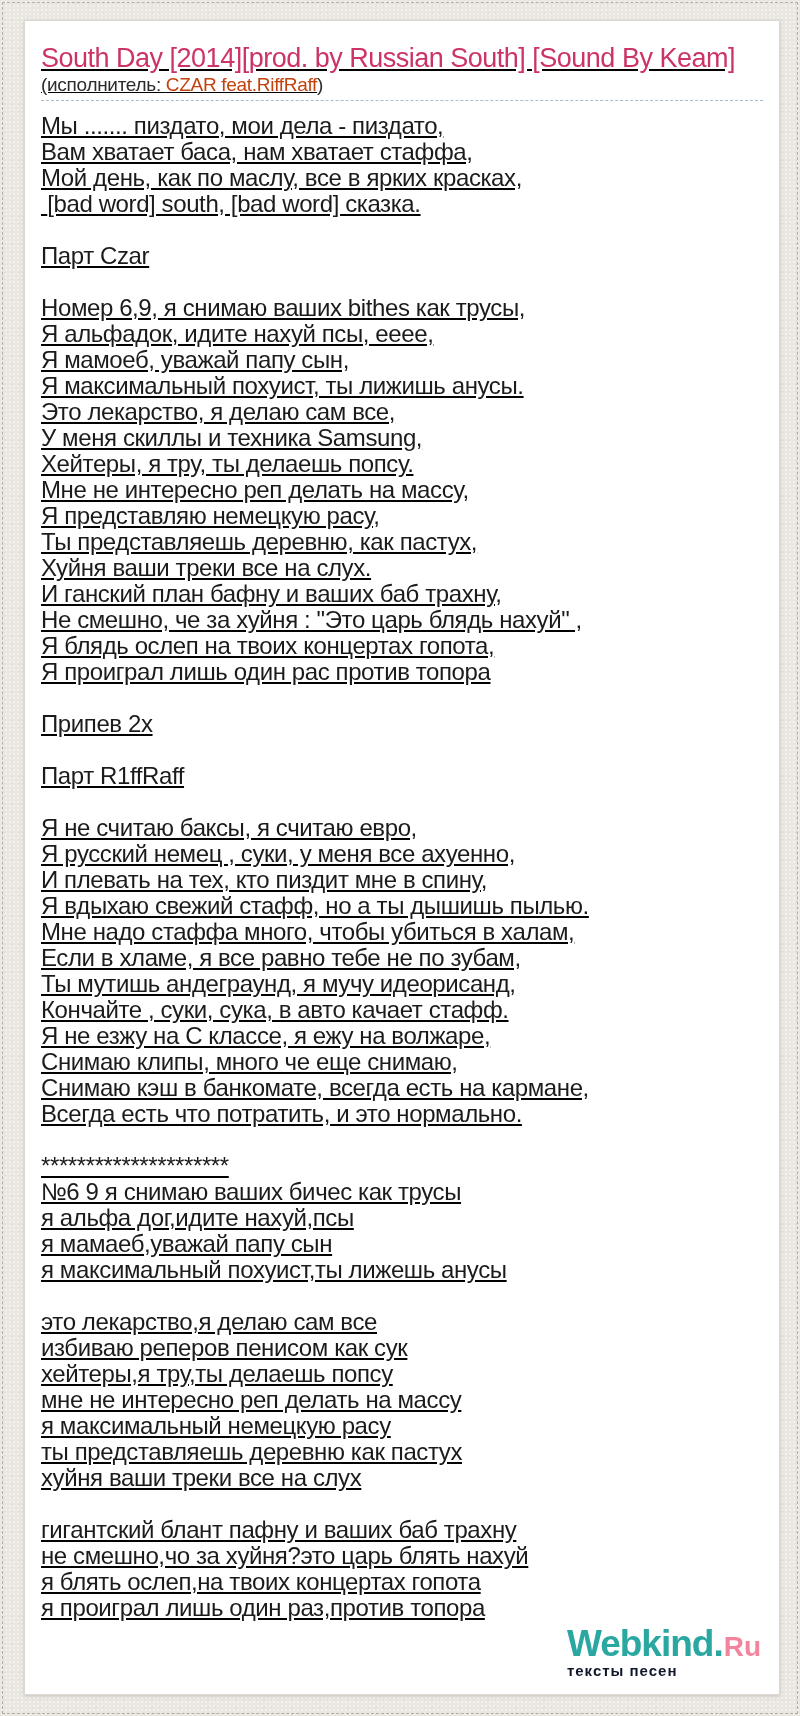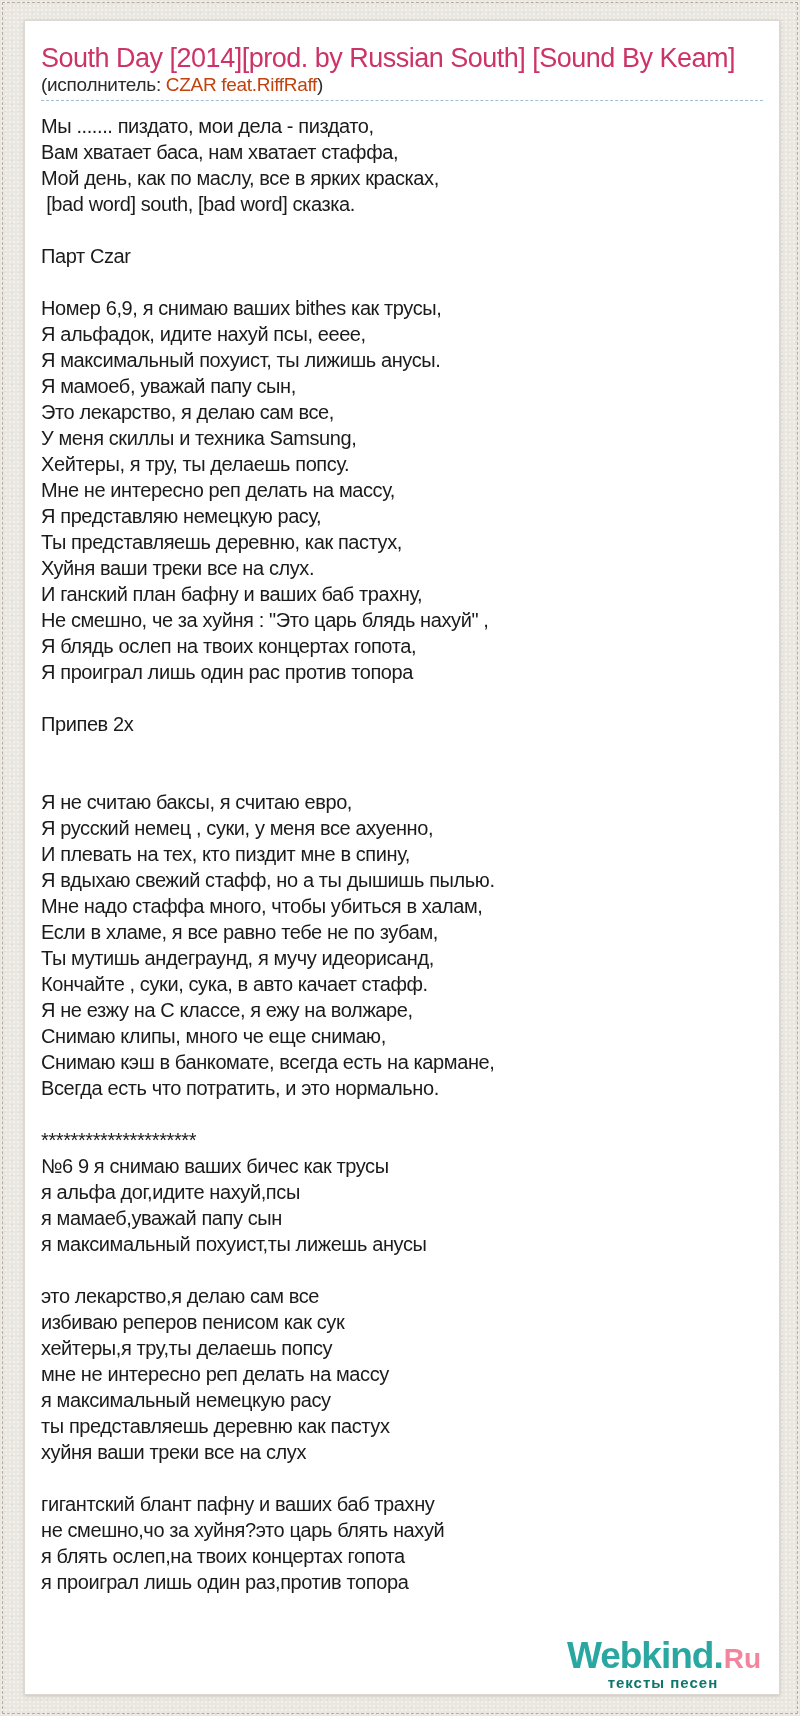"South Day [2014][prod. by Russian" .card { text-decoration: none -> underline }
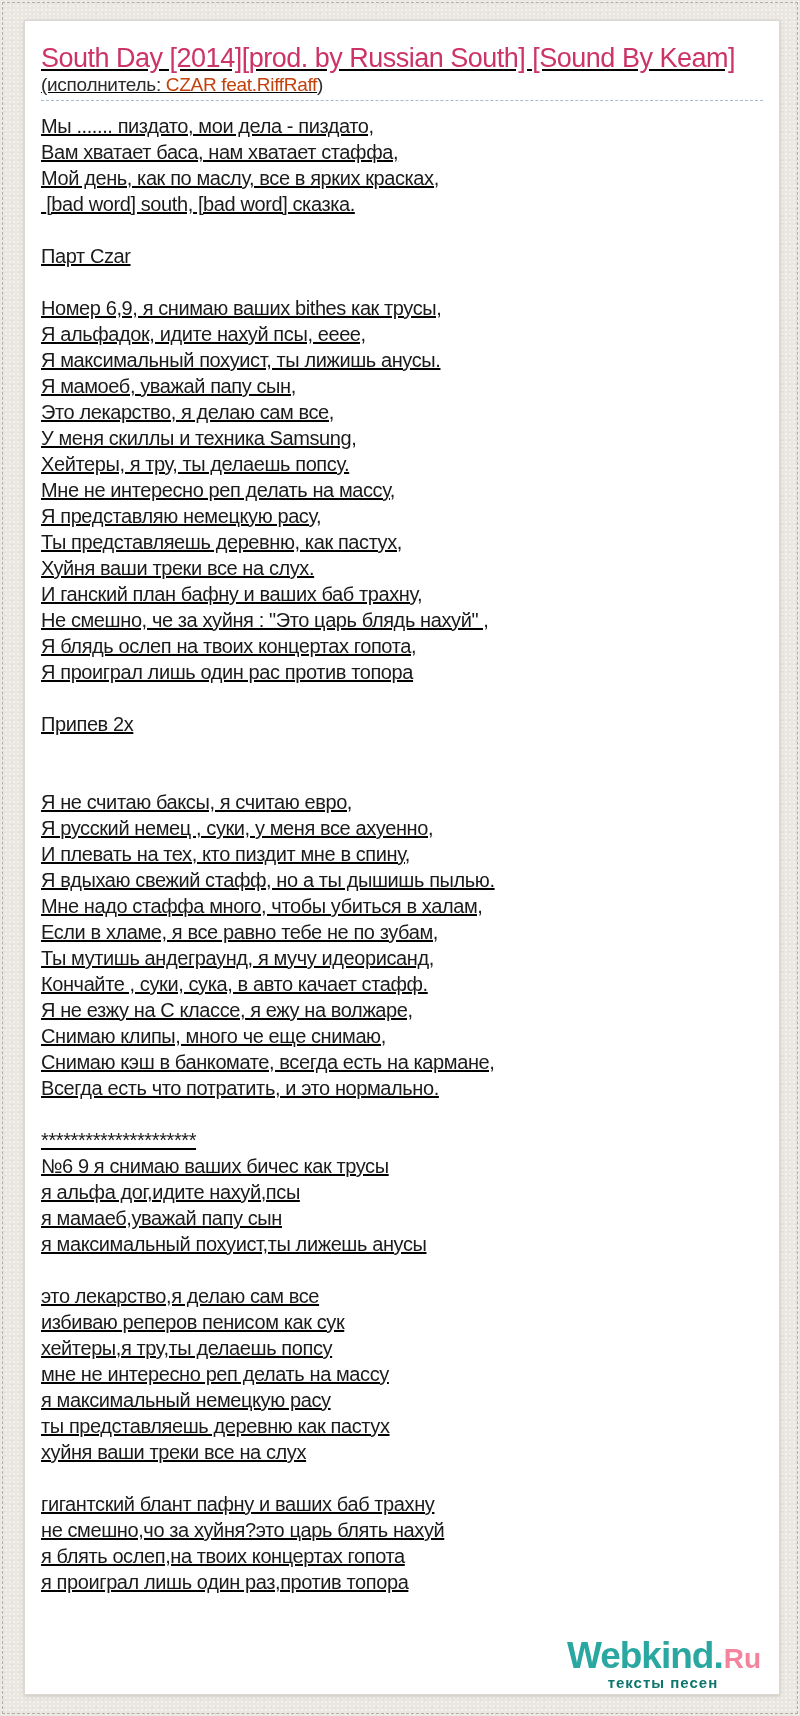"Мы ....... пиздато, мои дела" .lyrics { font-size: 20px -> 24px }
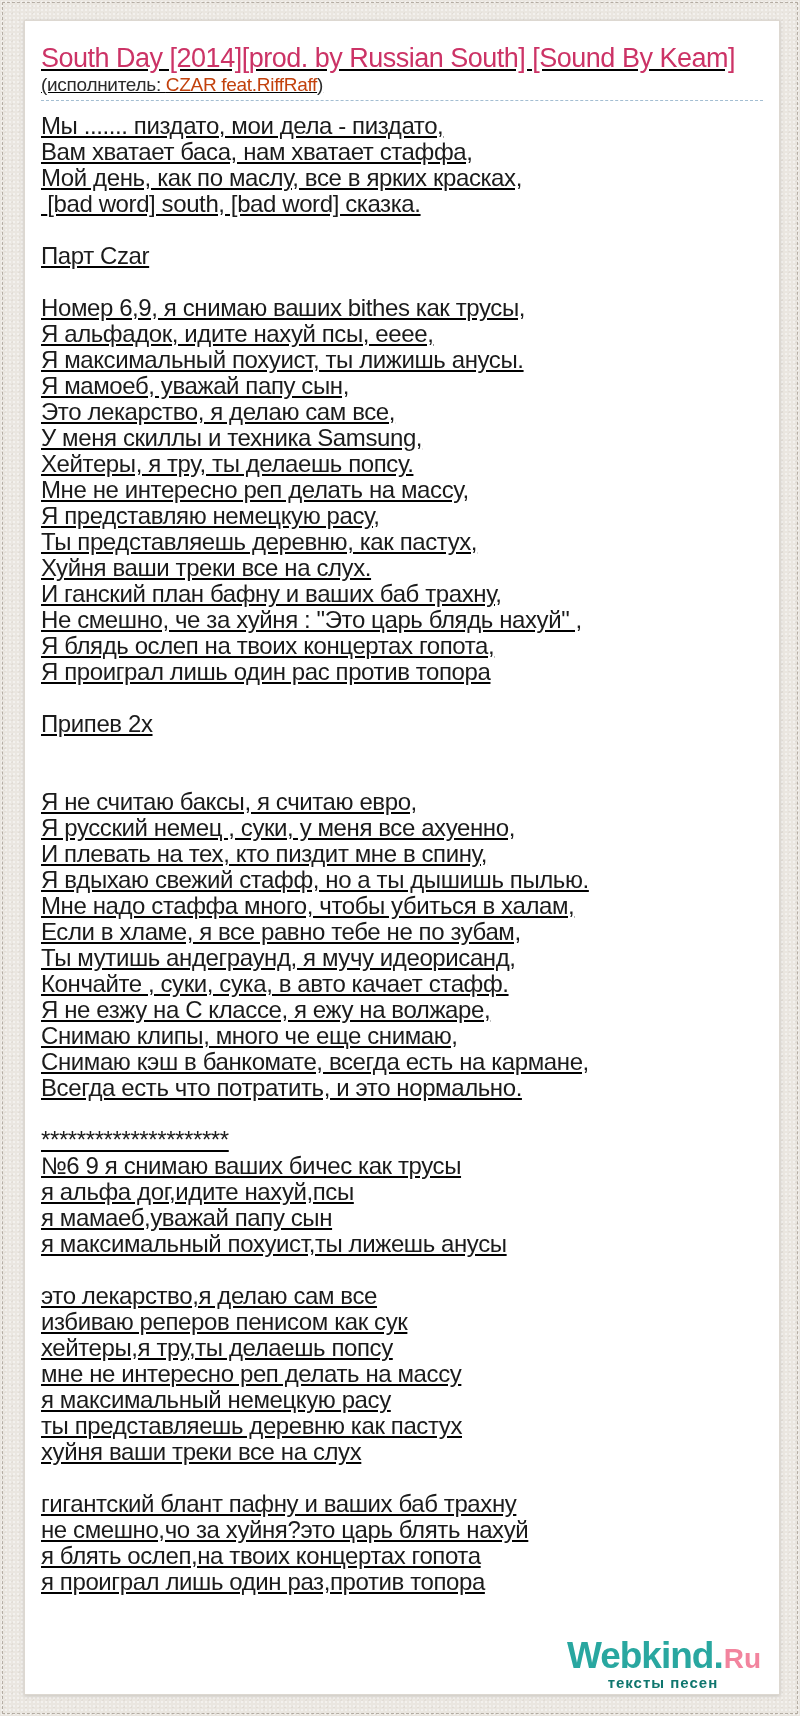"Я максимальный похуист, ты лижишь" div.line { order: before "Я мамоеб, уважай папу сын," -> after "Я мамоеб, уважай папу сын," }
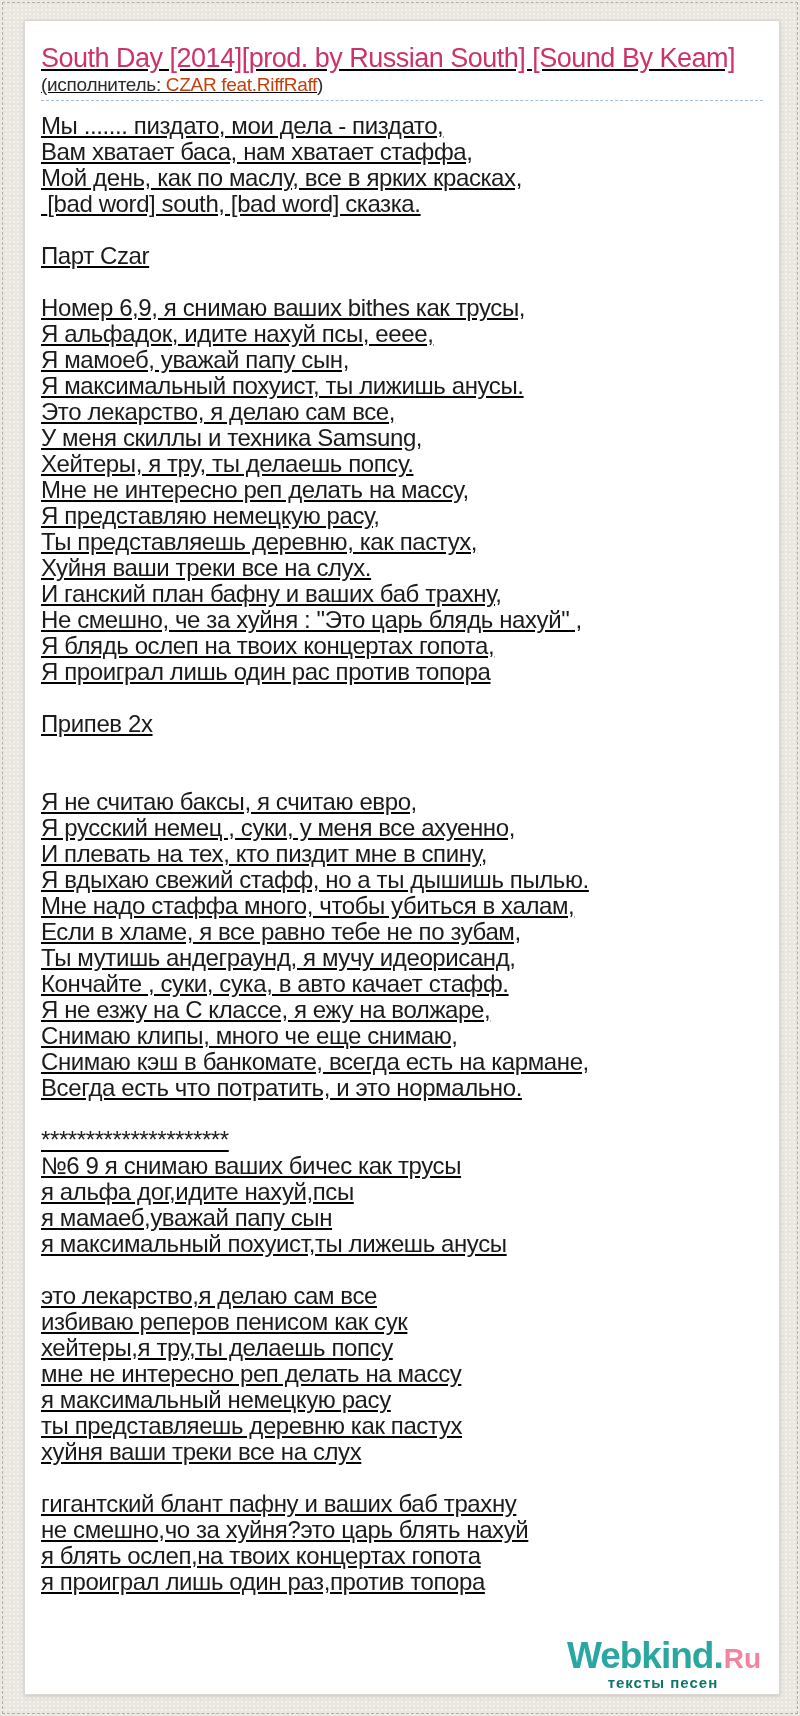"Парт R1ffRaff" div.line { html: none -> <div>Парт R1ffRaff</div> }
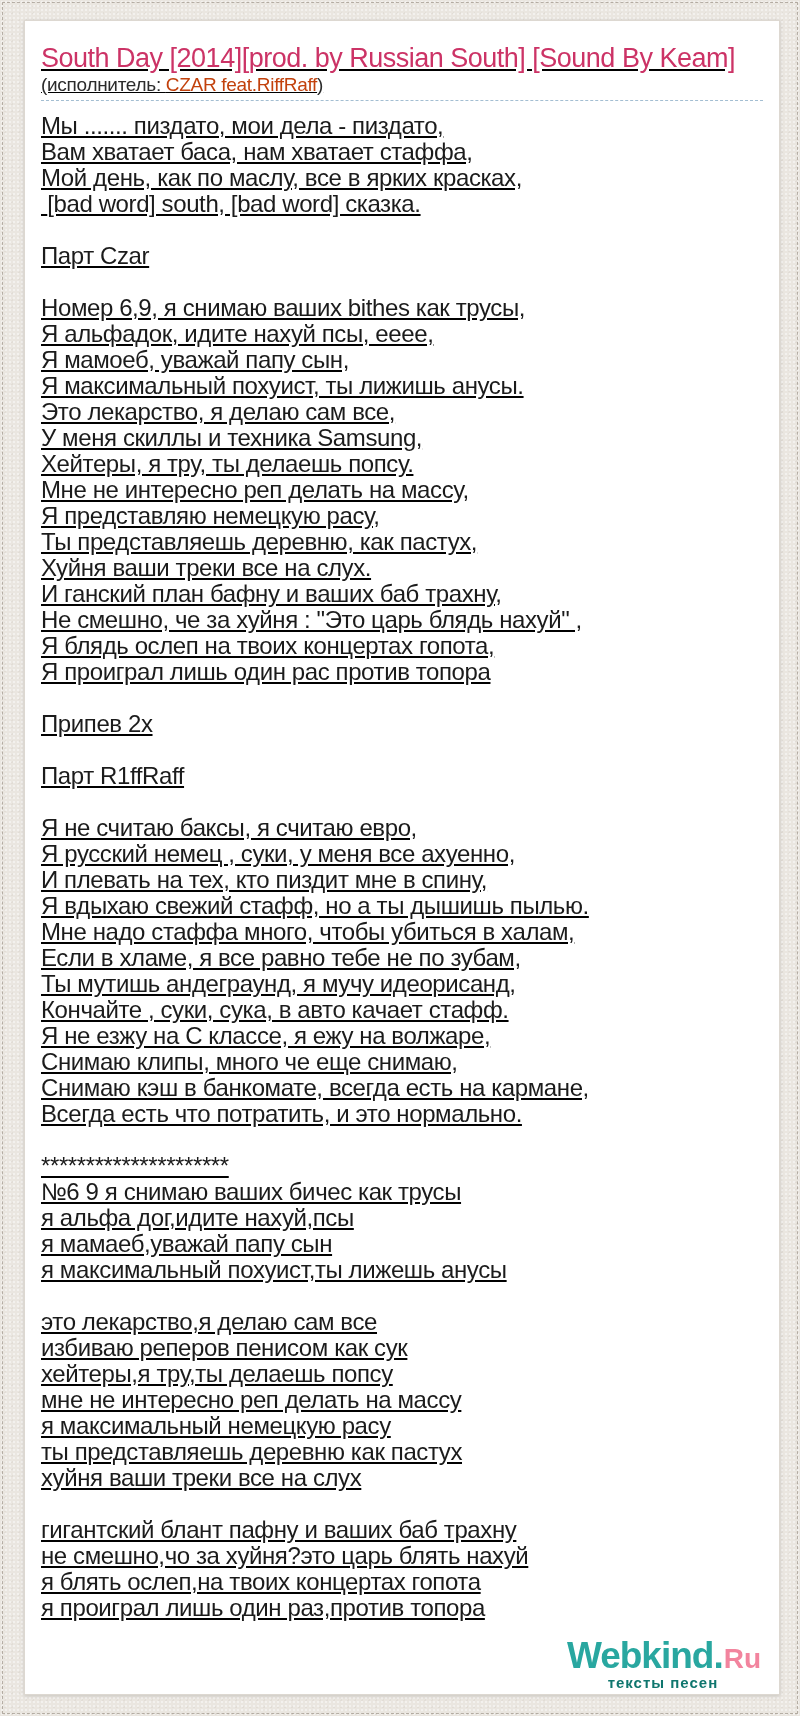"Webkind.Ru" .logo { bottom: 4px -> 16px; text-align: center -> left }
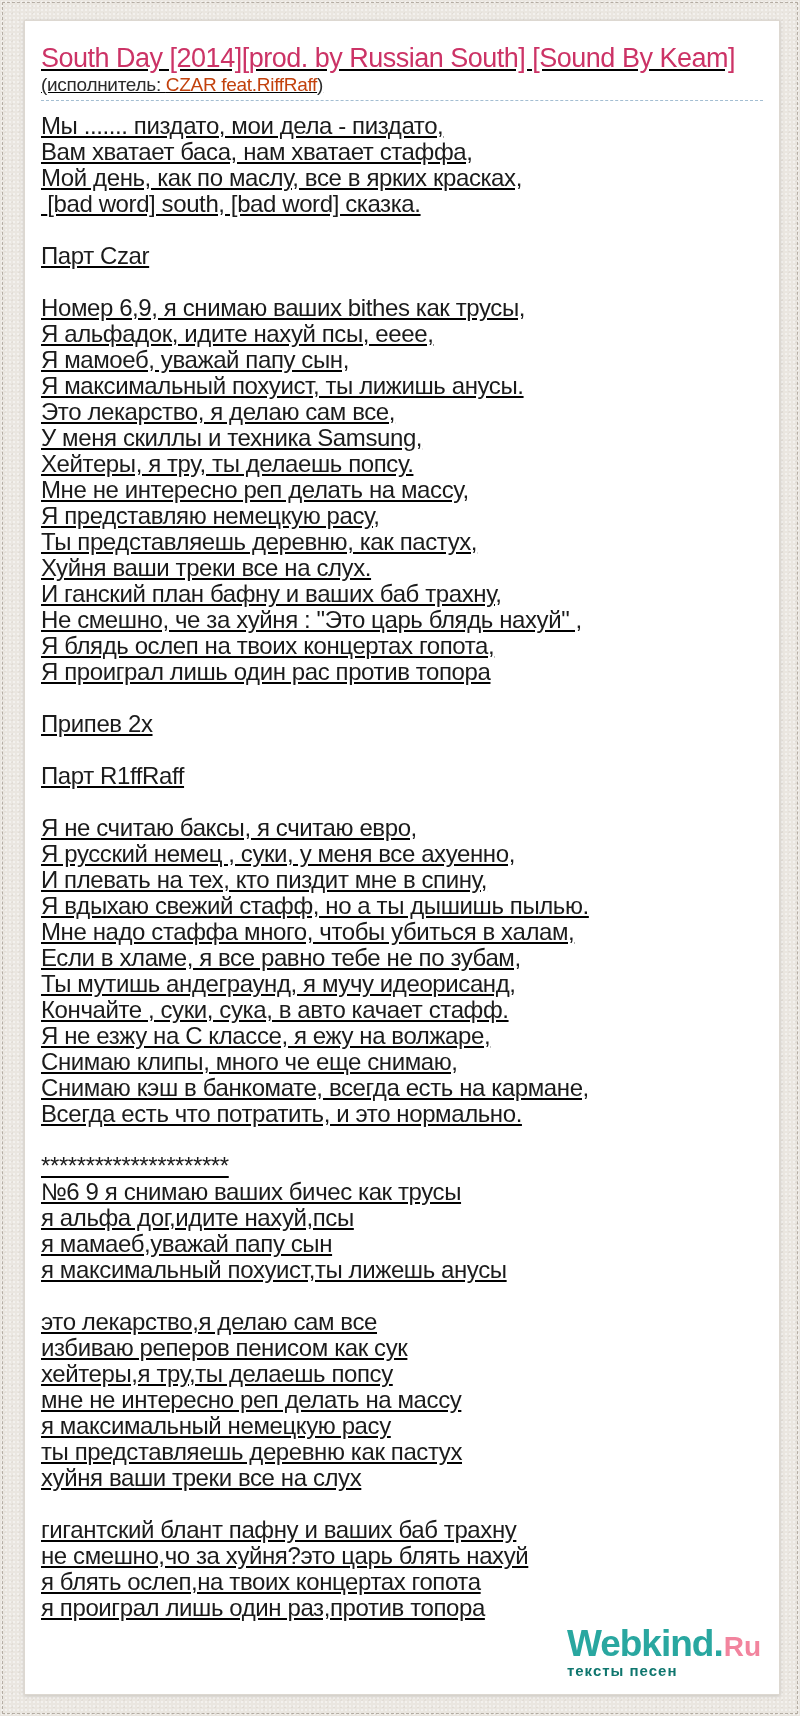"тексты песен" .logo-tagline { color: #0f766e -> #0f172a }
